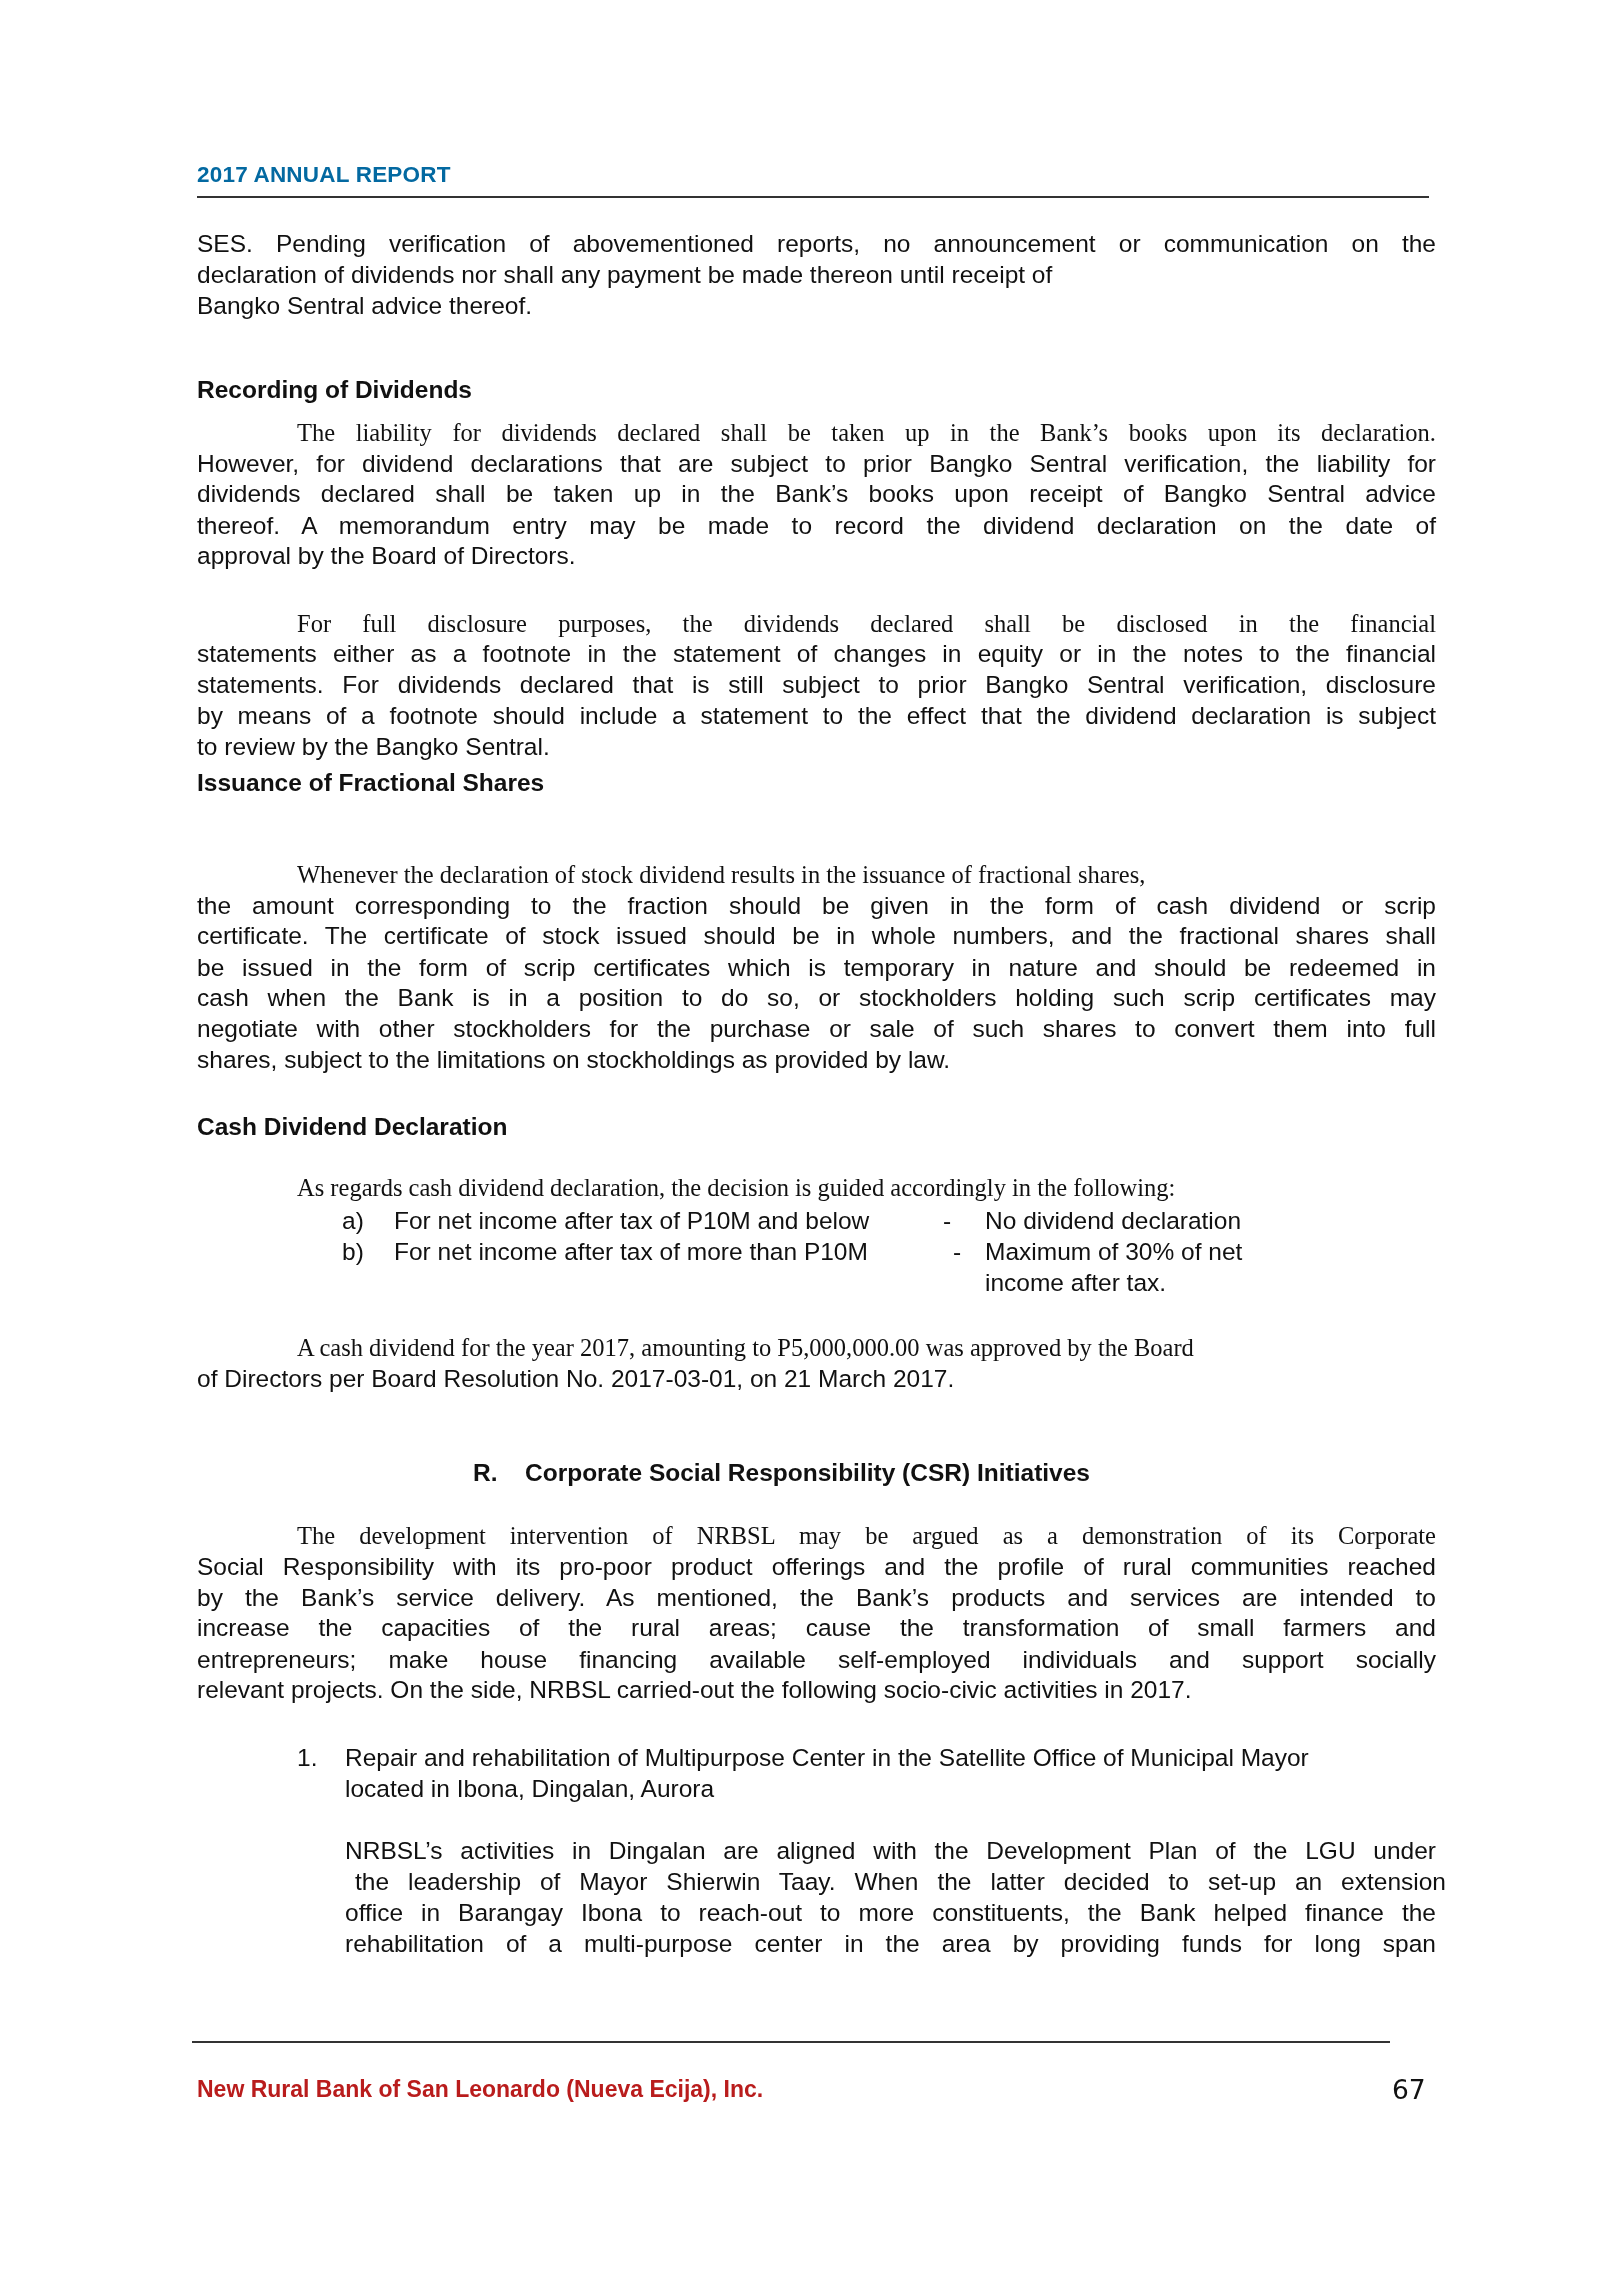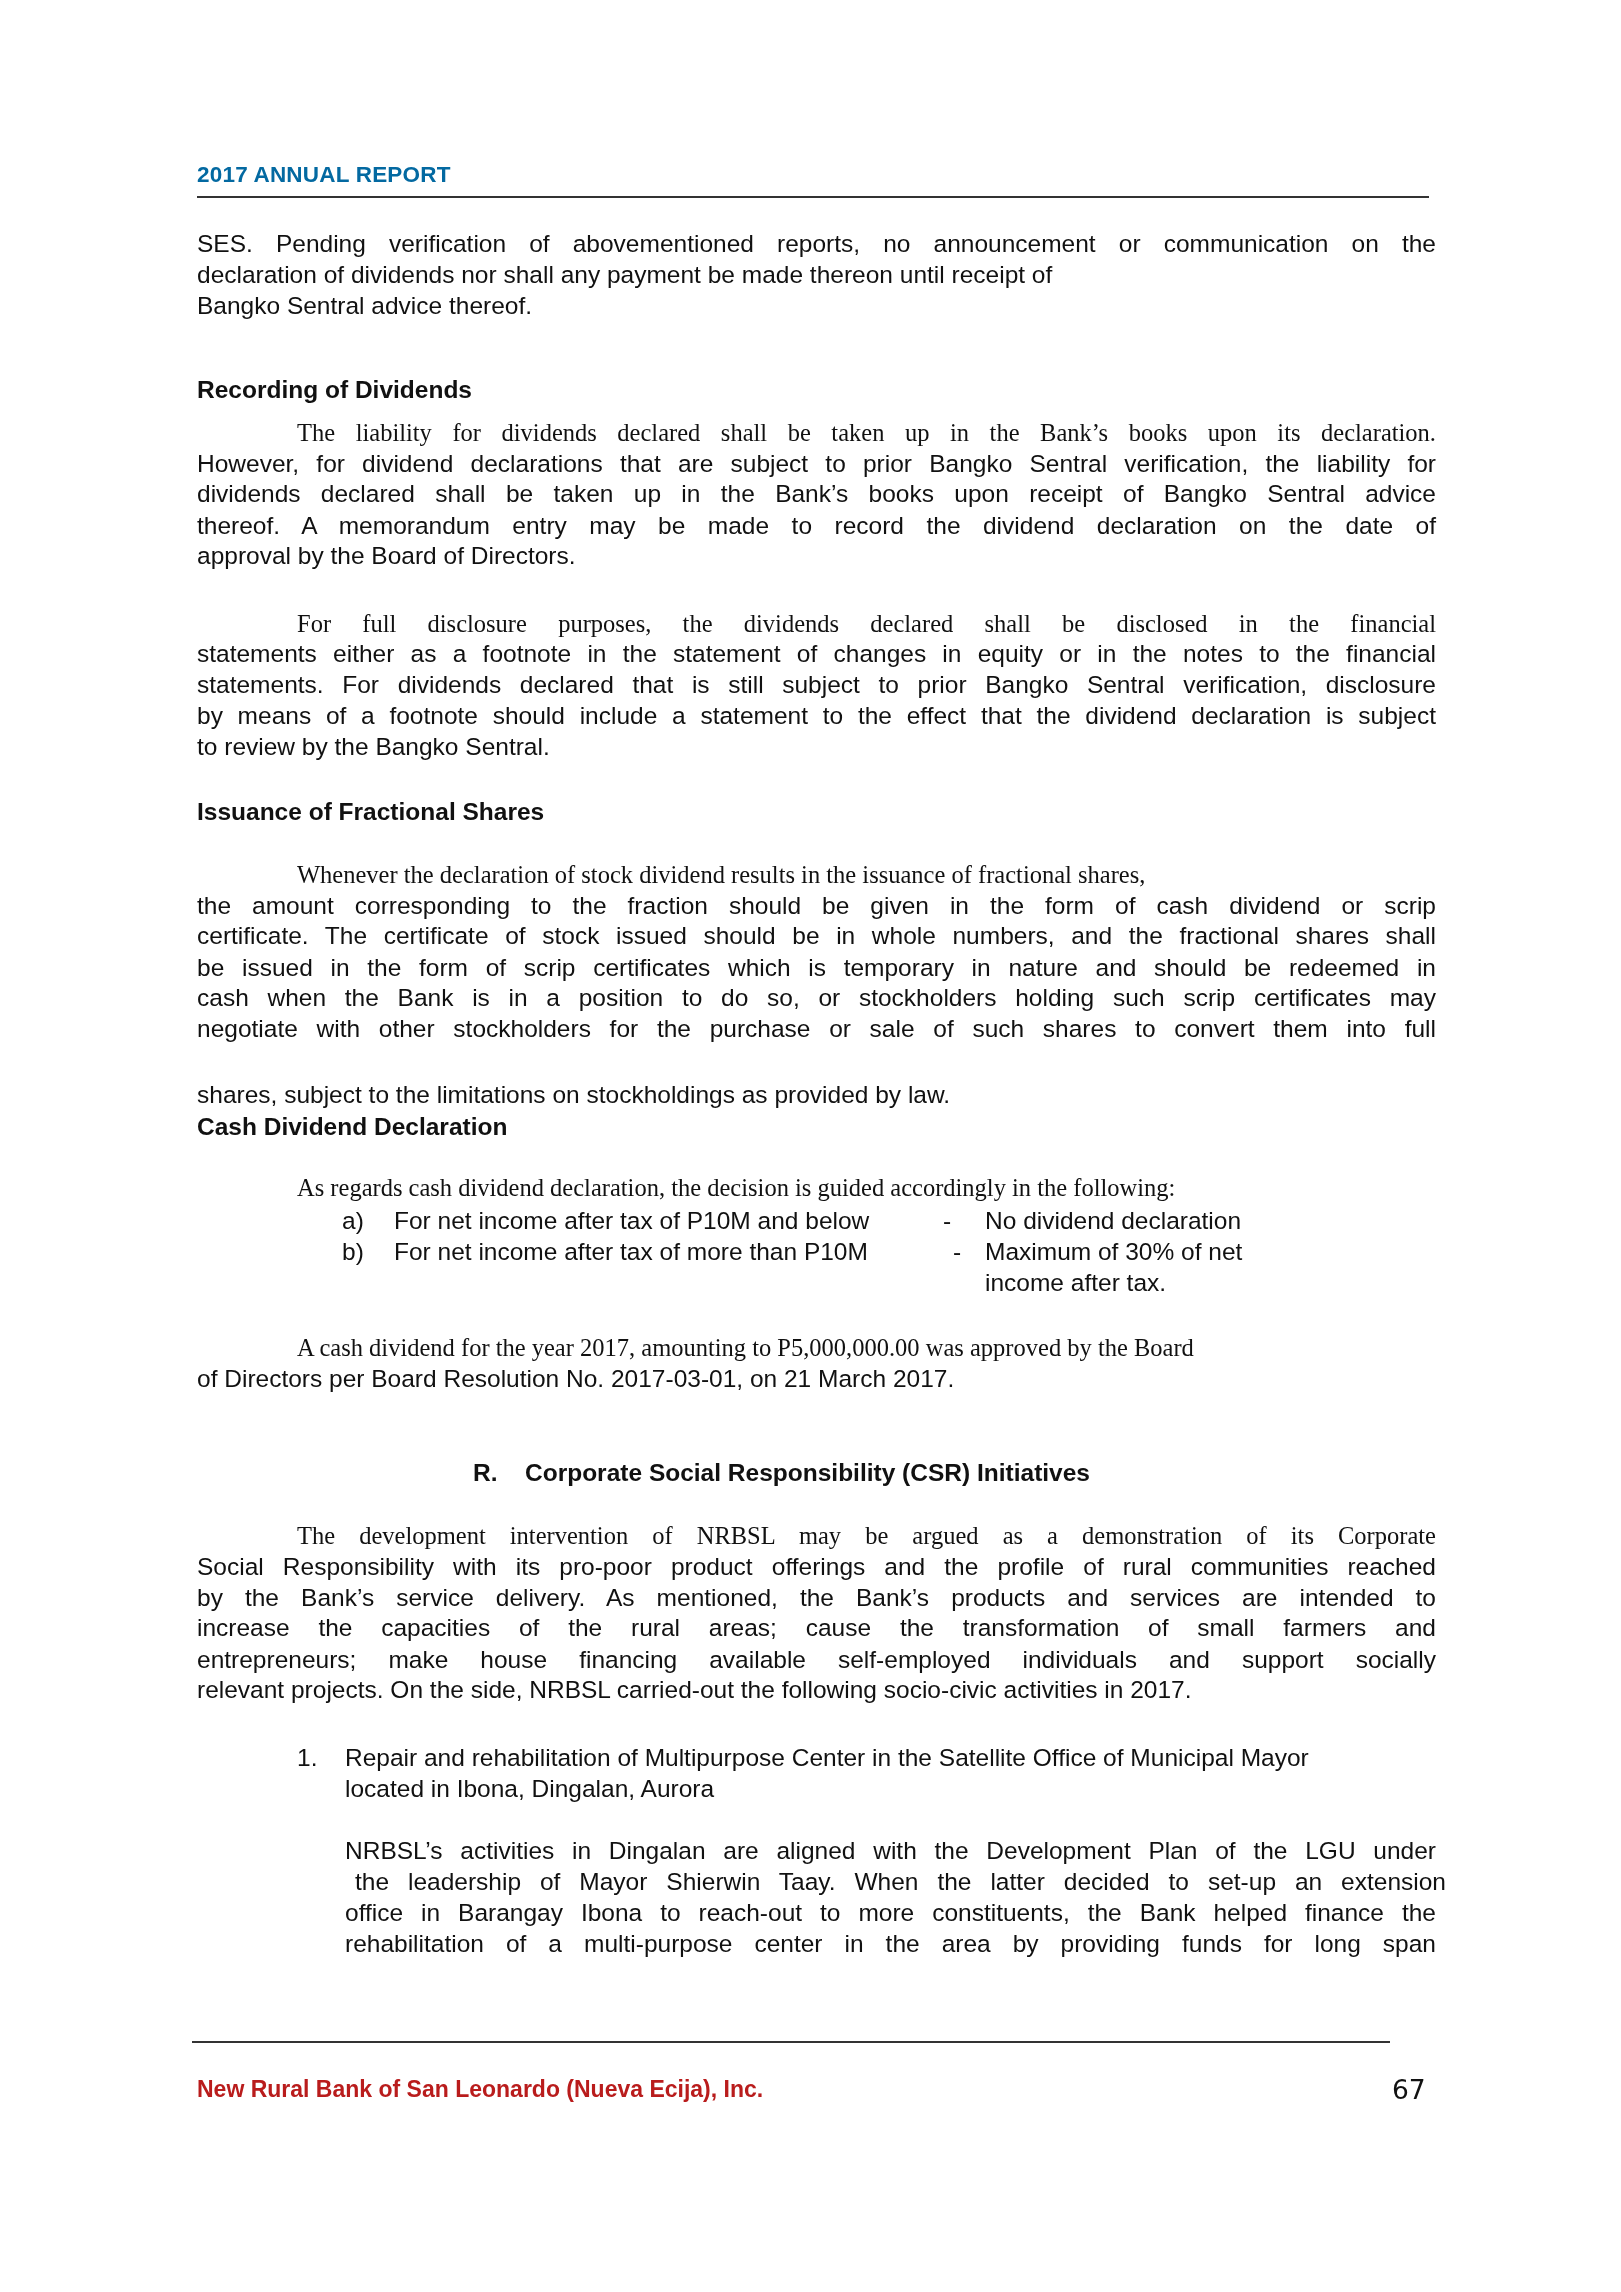"Issuance of Fractional Shares" div.heading { top: 796px -> 767px }
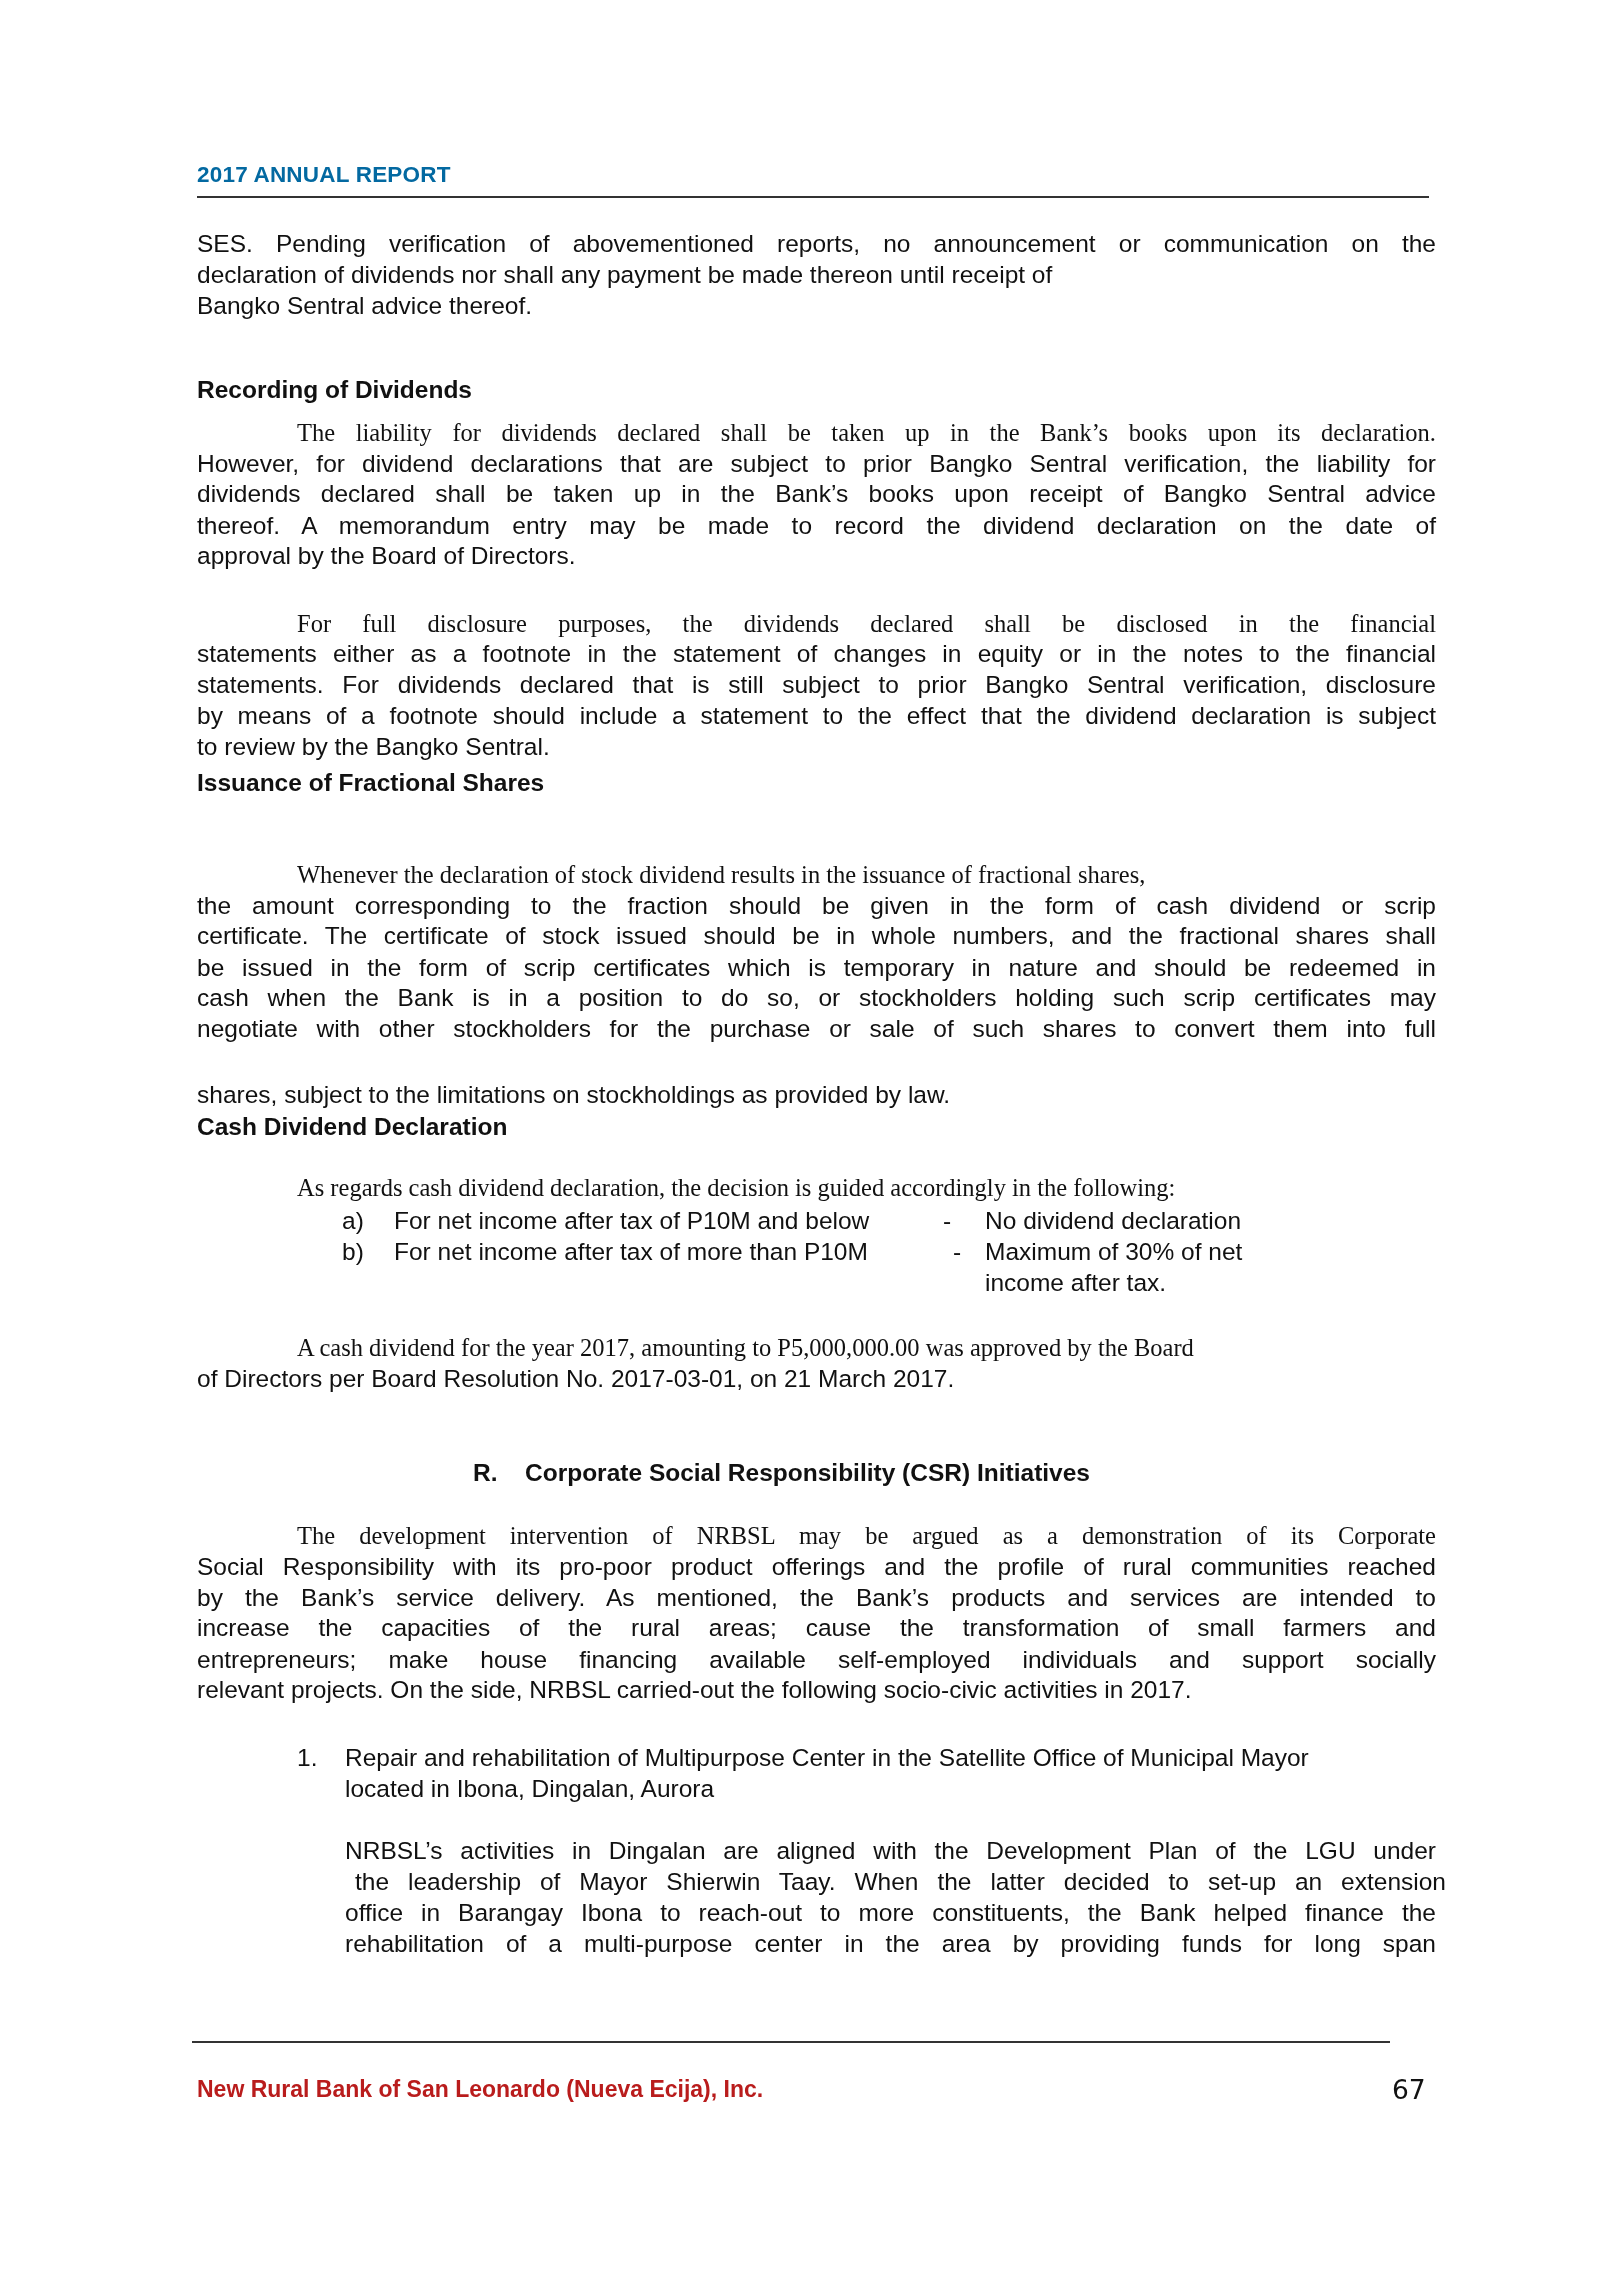"shares, subject to the limitations" div.line { top: 1079px -> 1044px }
